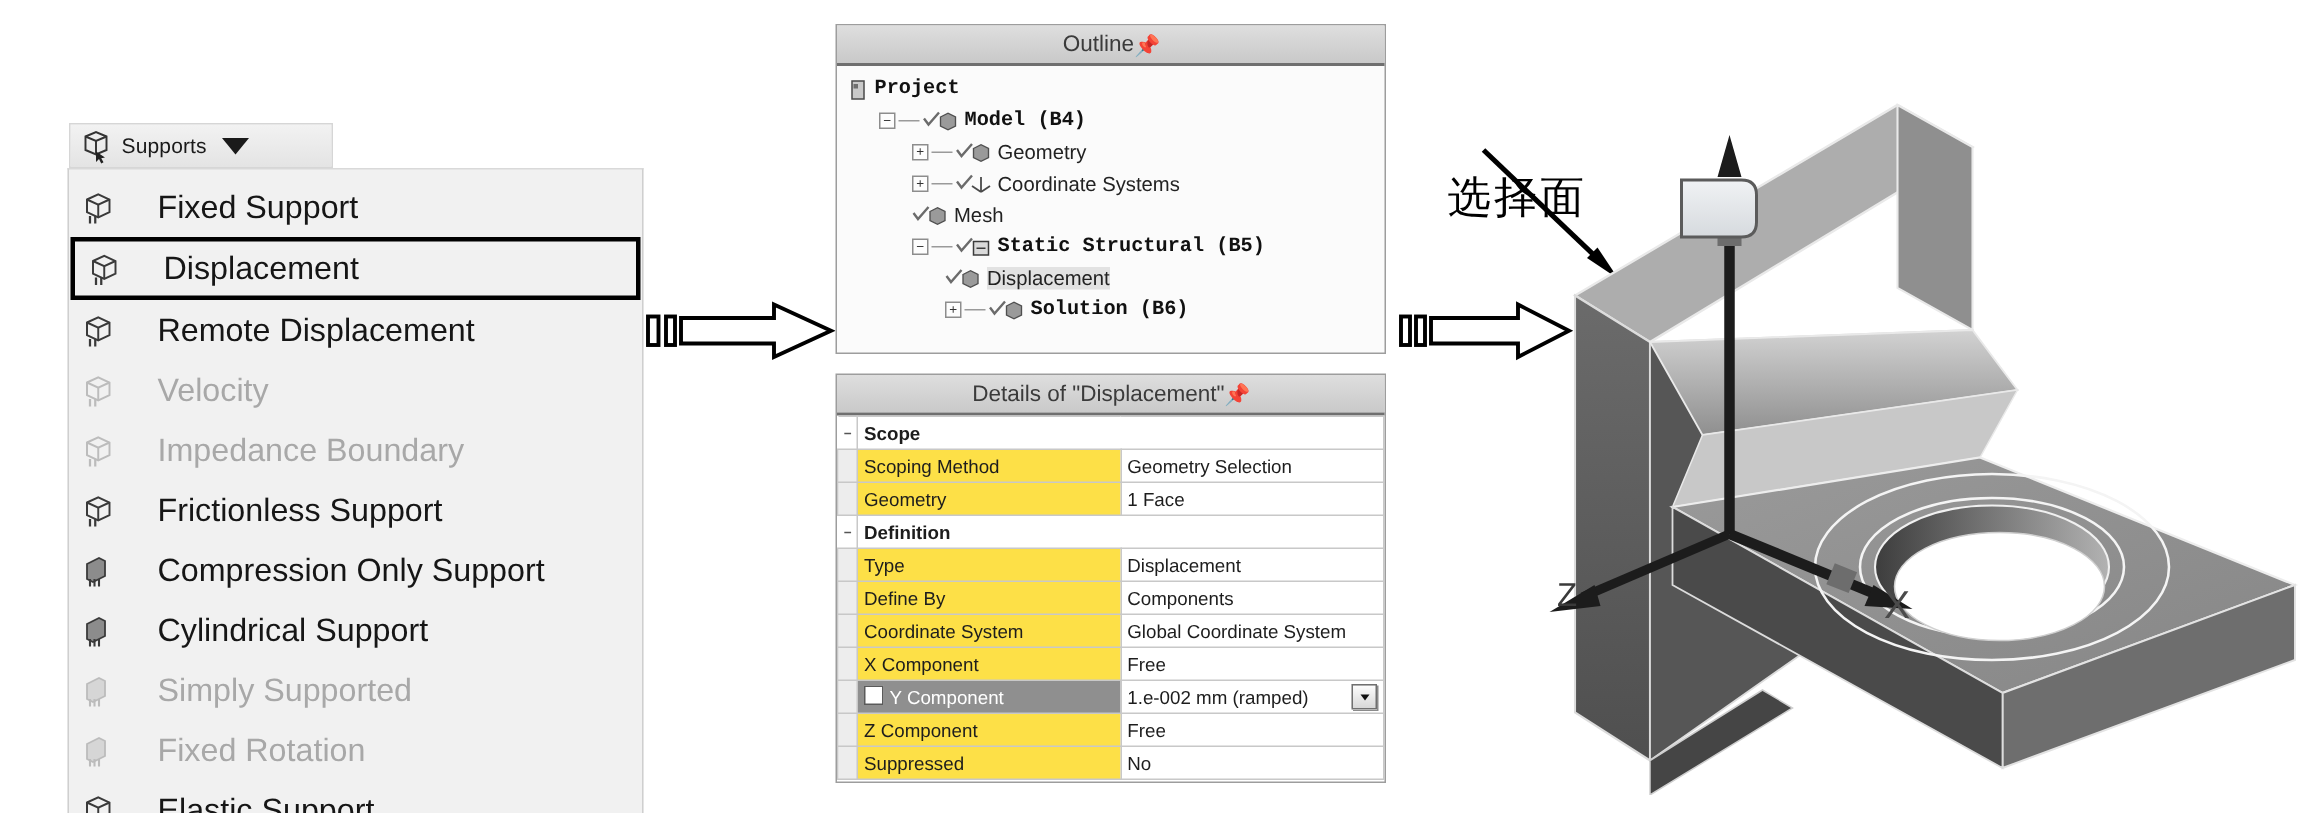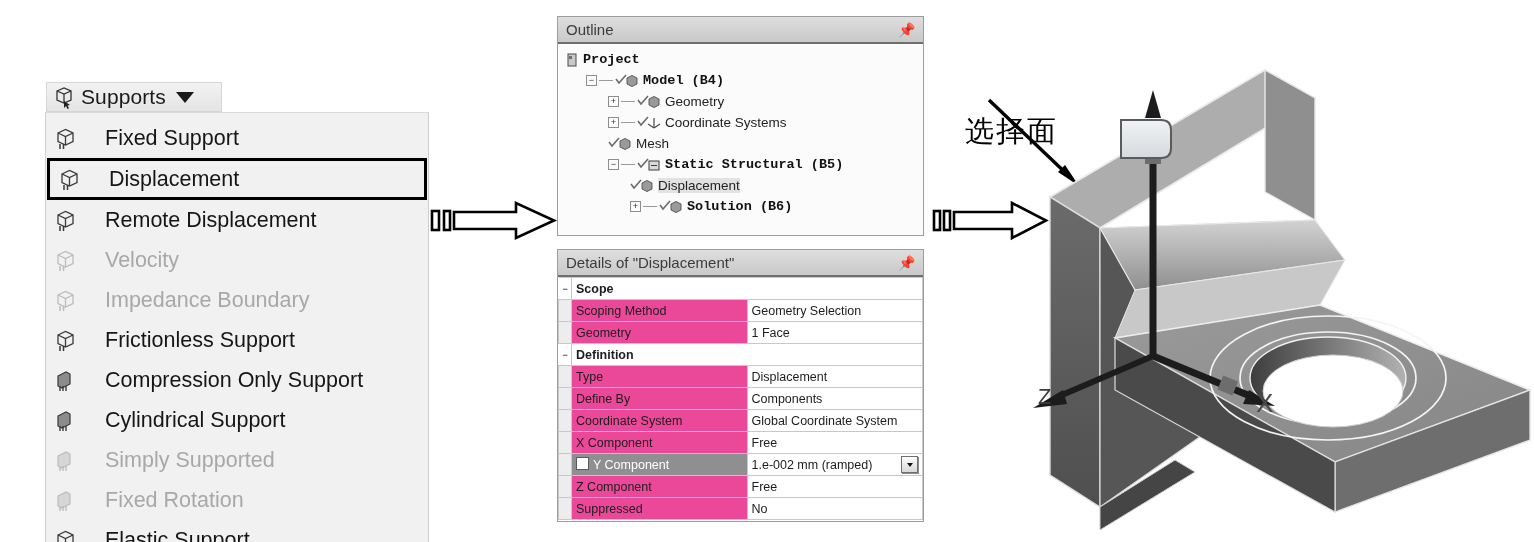"Outline" .panel-caption { justify-content: space-between -> center }
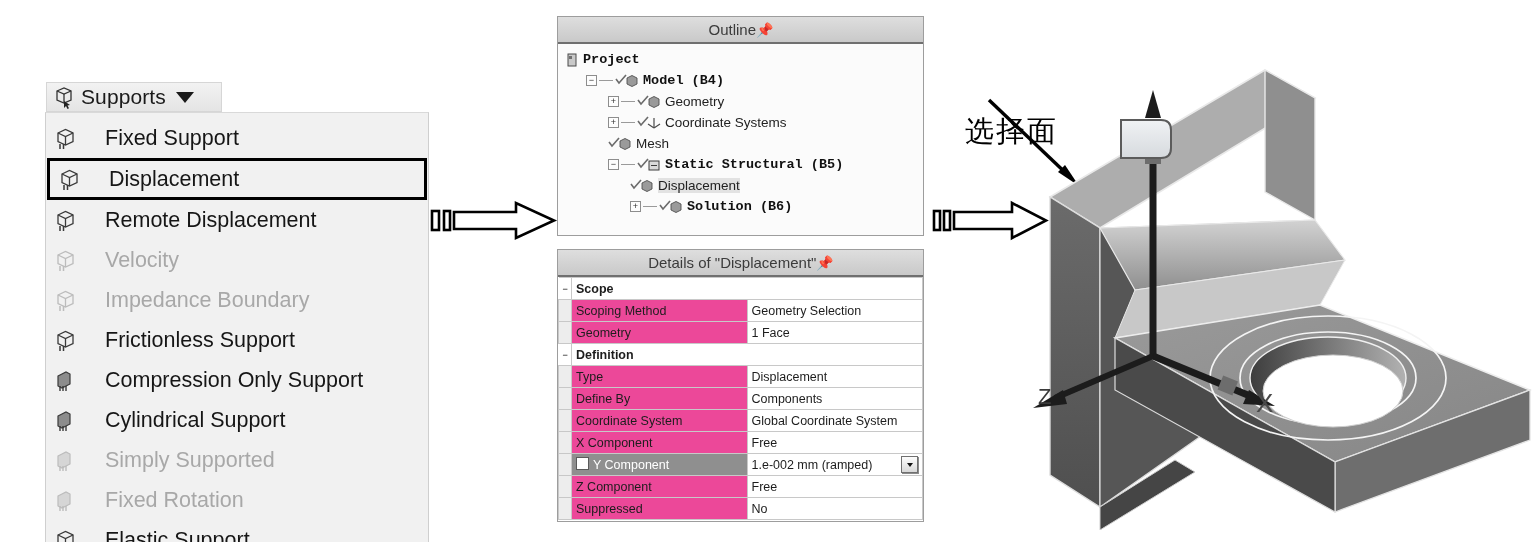"Supports" .supports-button .label { font-size: 21px -> 14px }
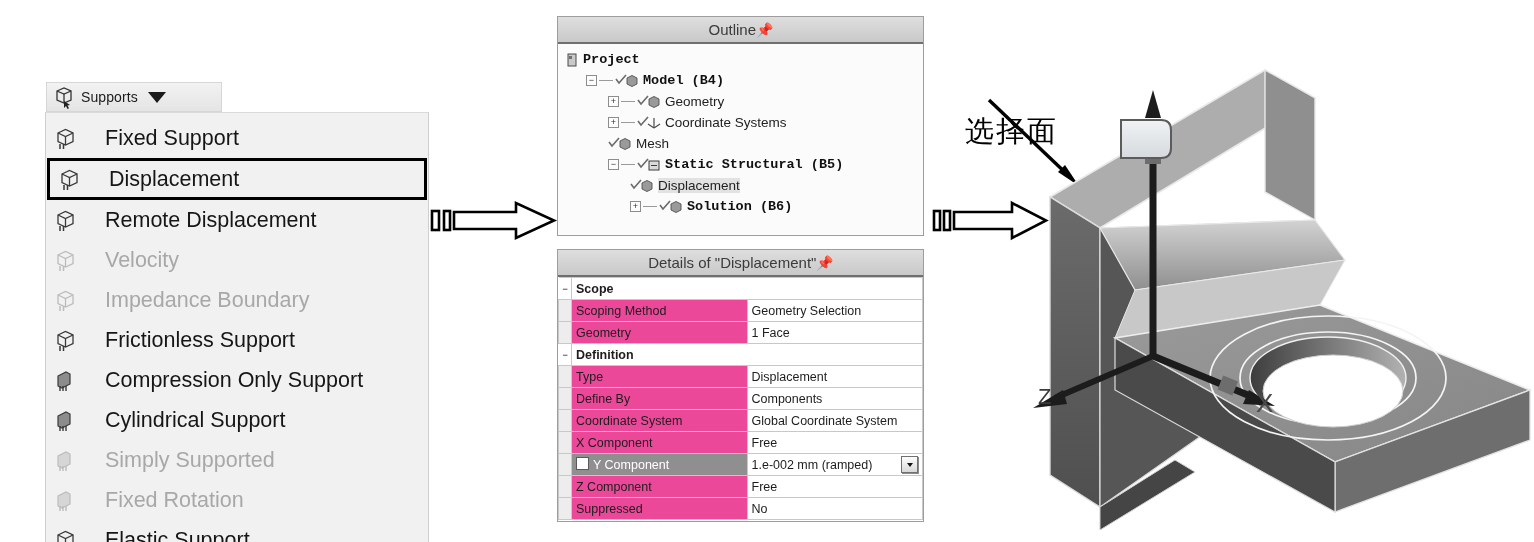"Scoping Method" .dtable td.key { background: #ec4899 -> #fde047 }
